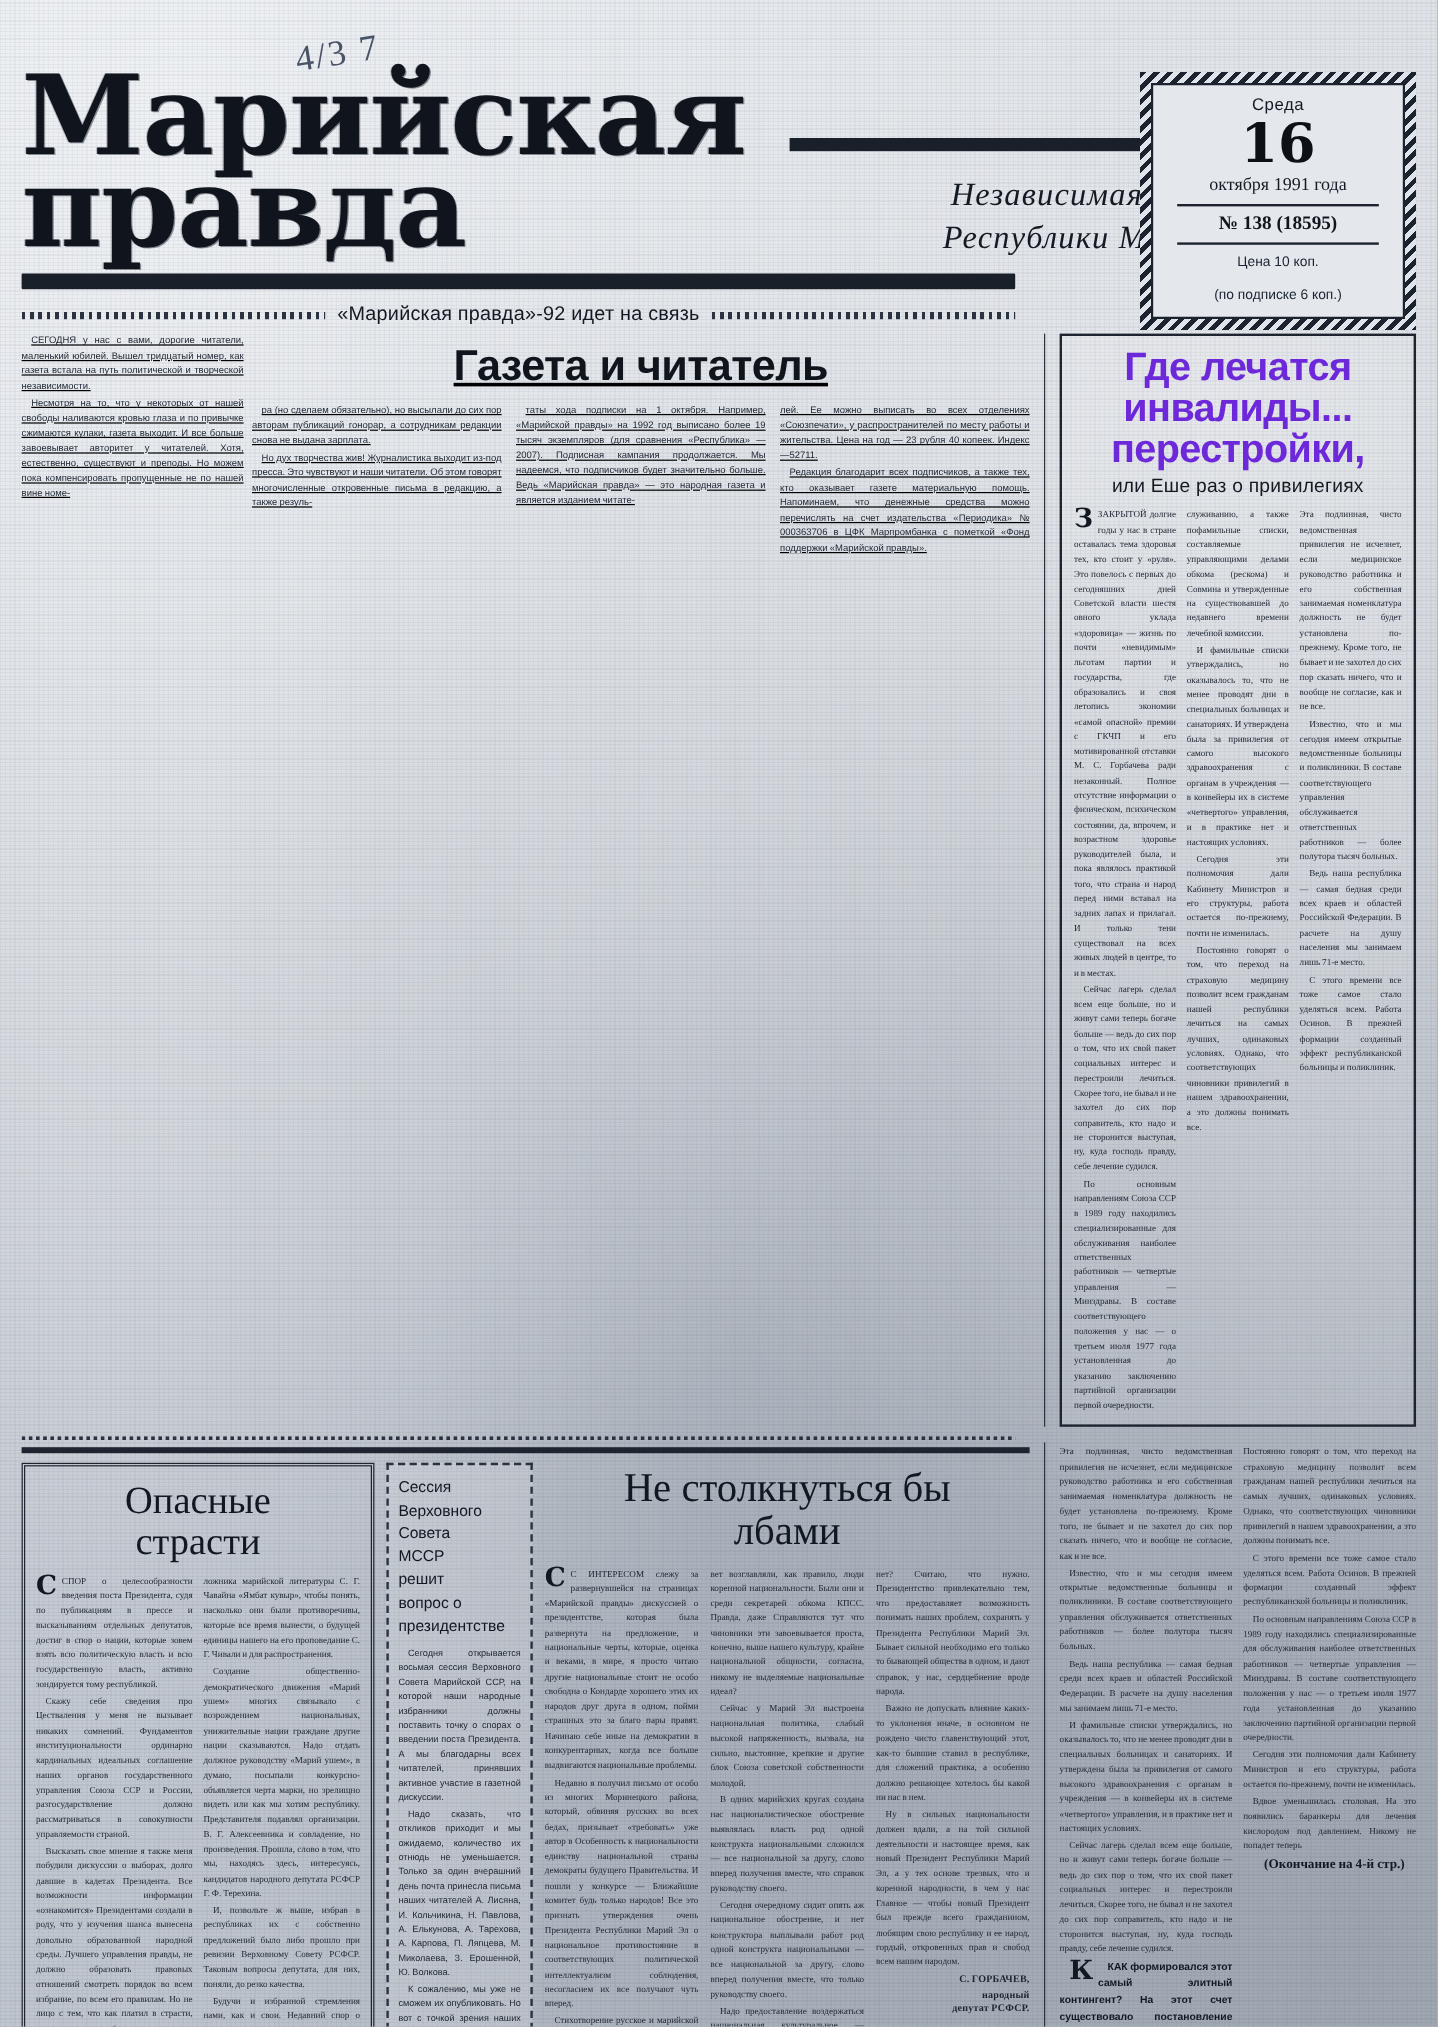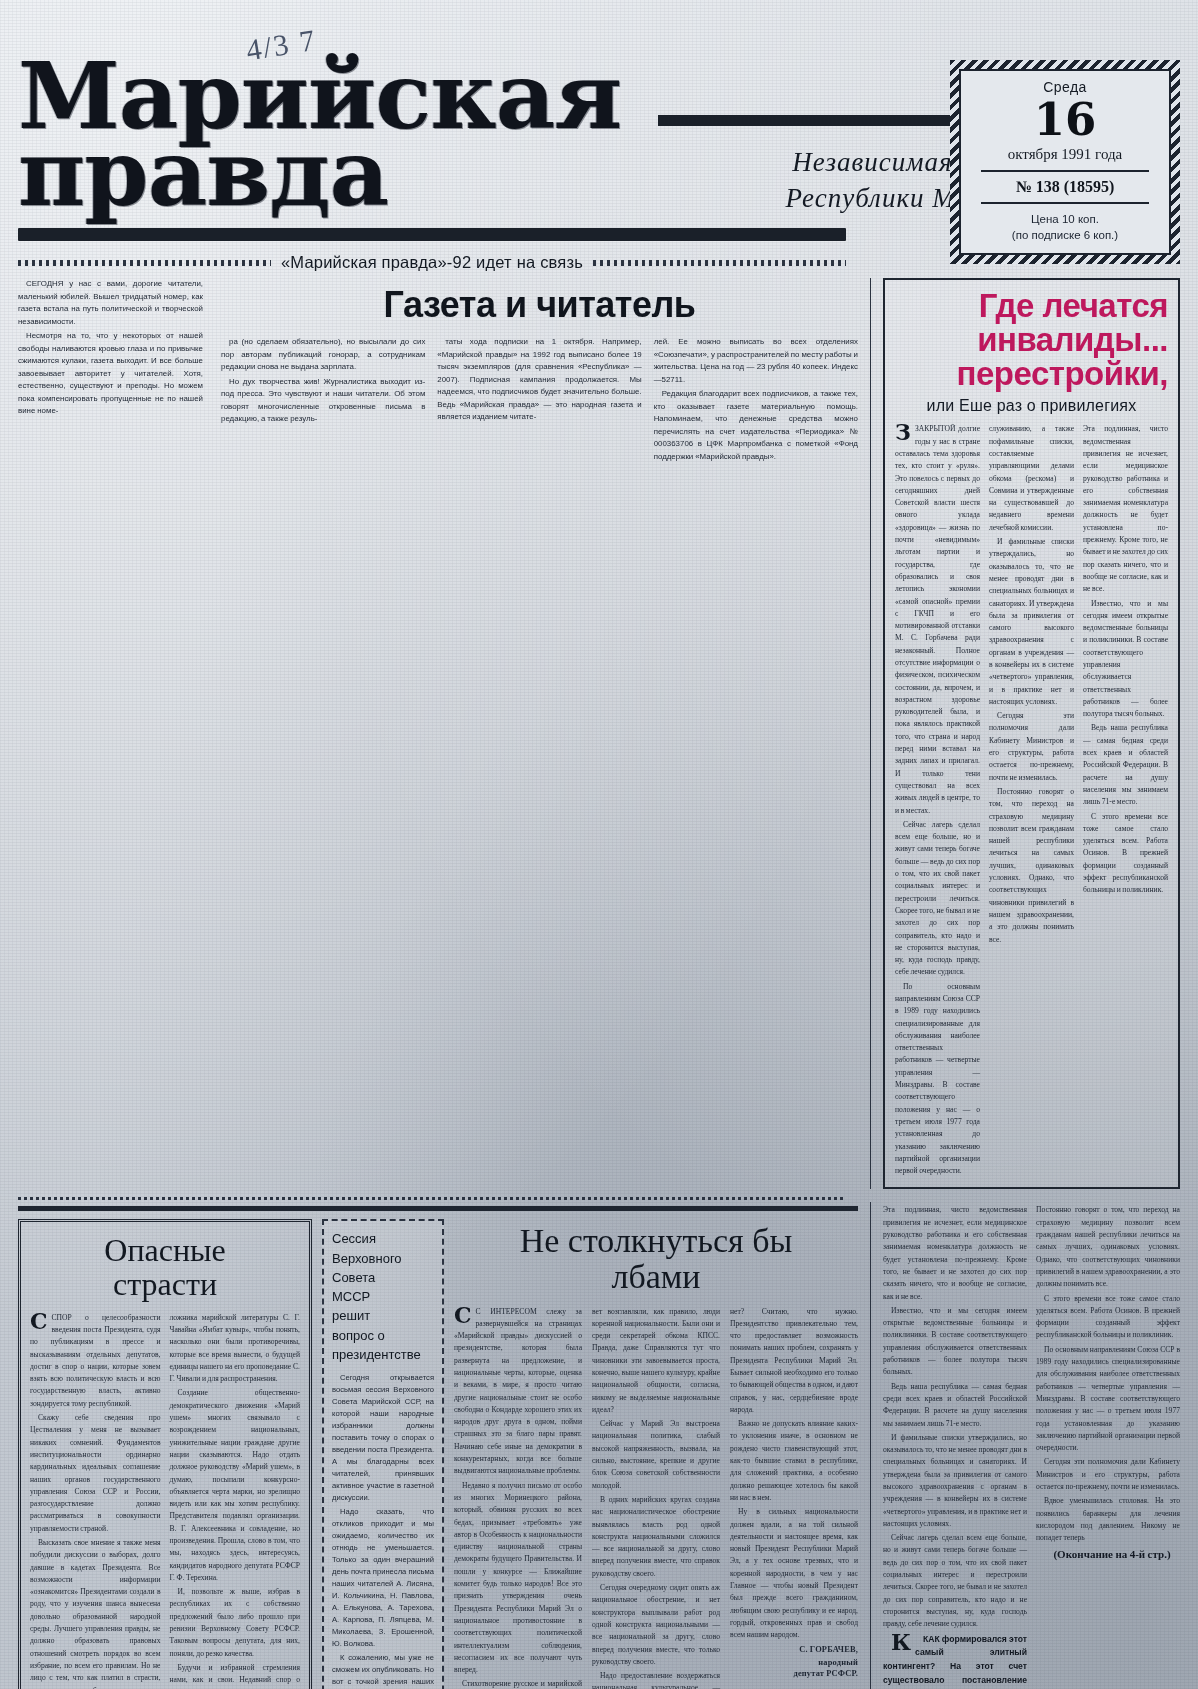"(по подписке 6 коп.)" div.mb-price { margin-top: 0 -> 11px }
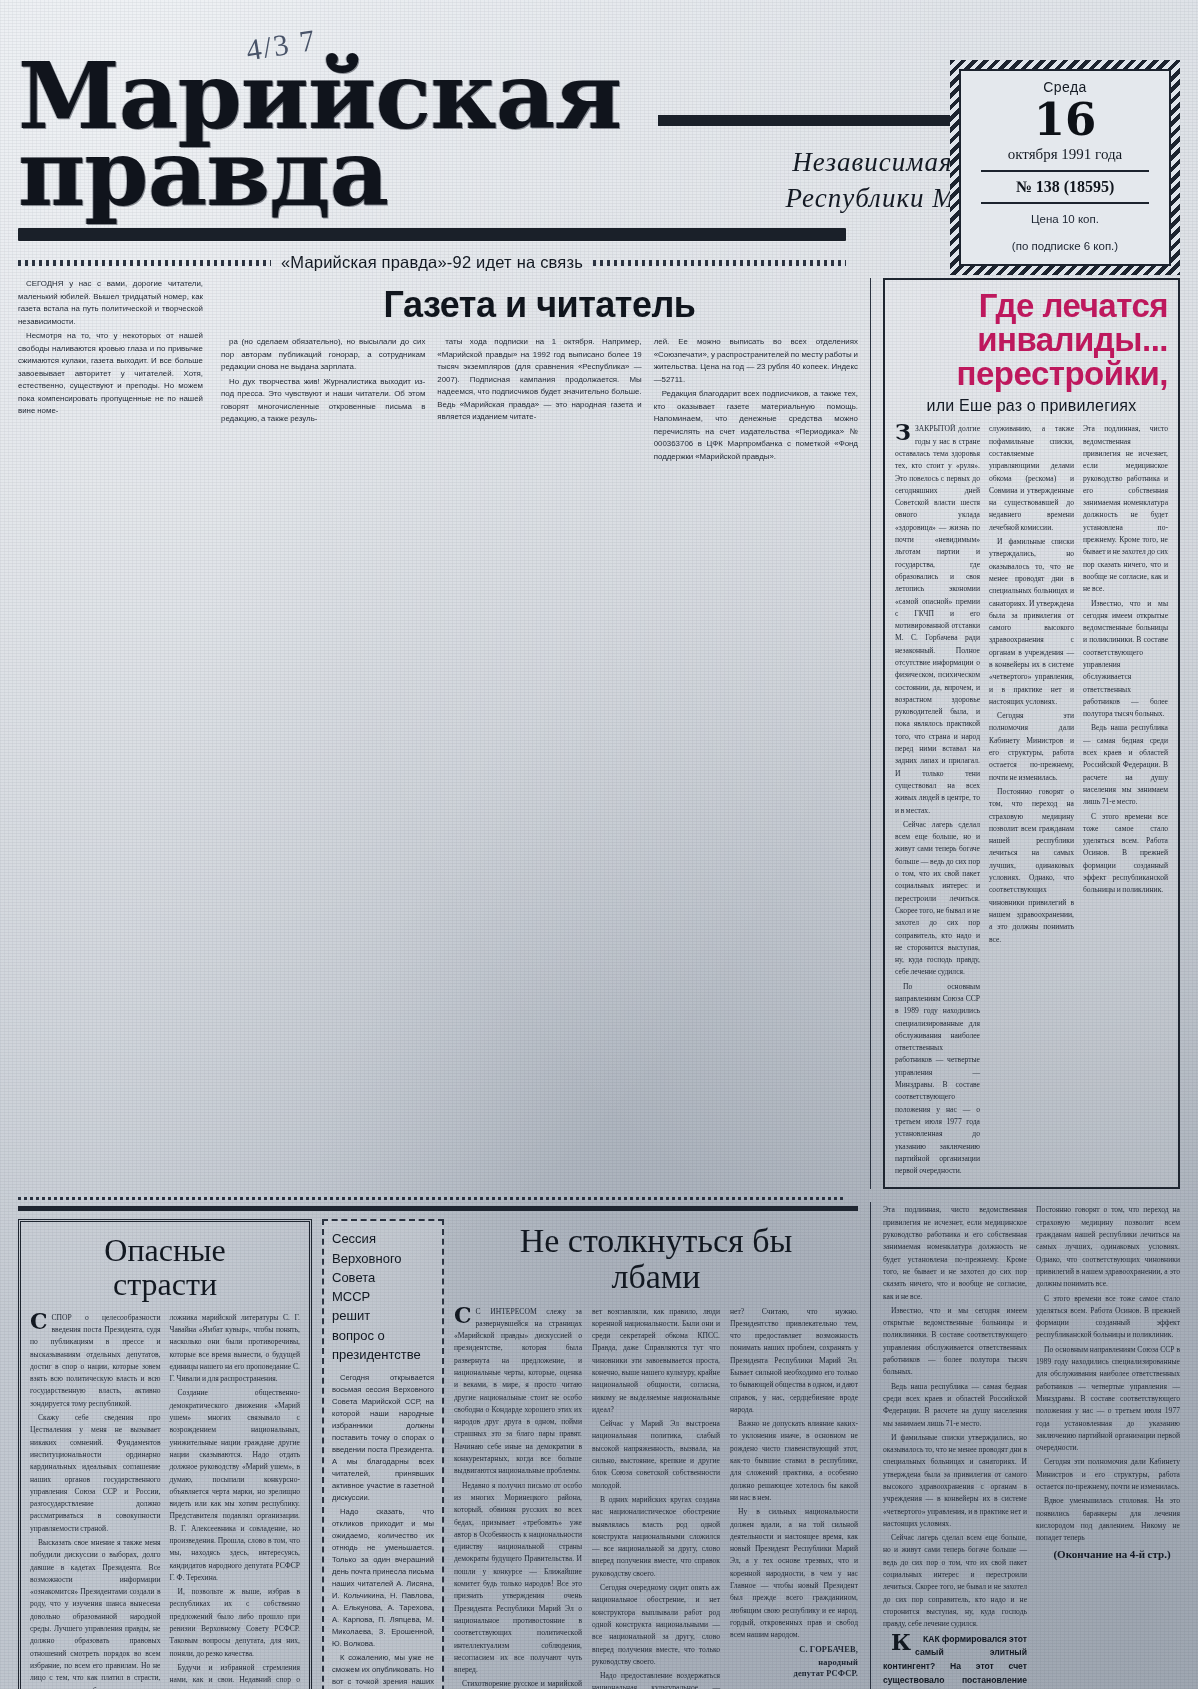"СЕГОДНЯ у нас с вами," div { gap: 18px -> 7px; text-decoration: none -> underline }
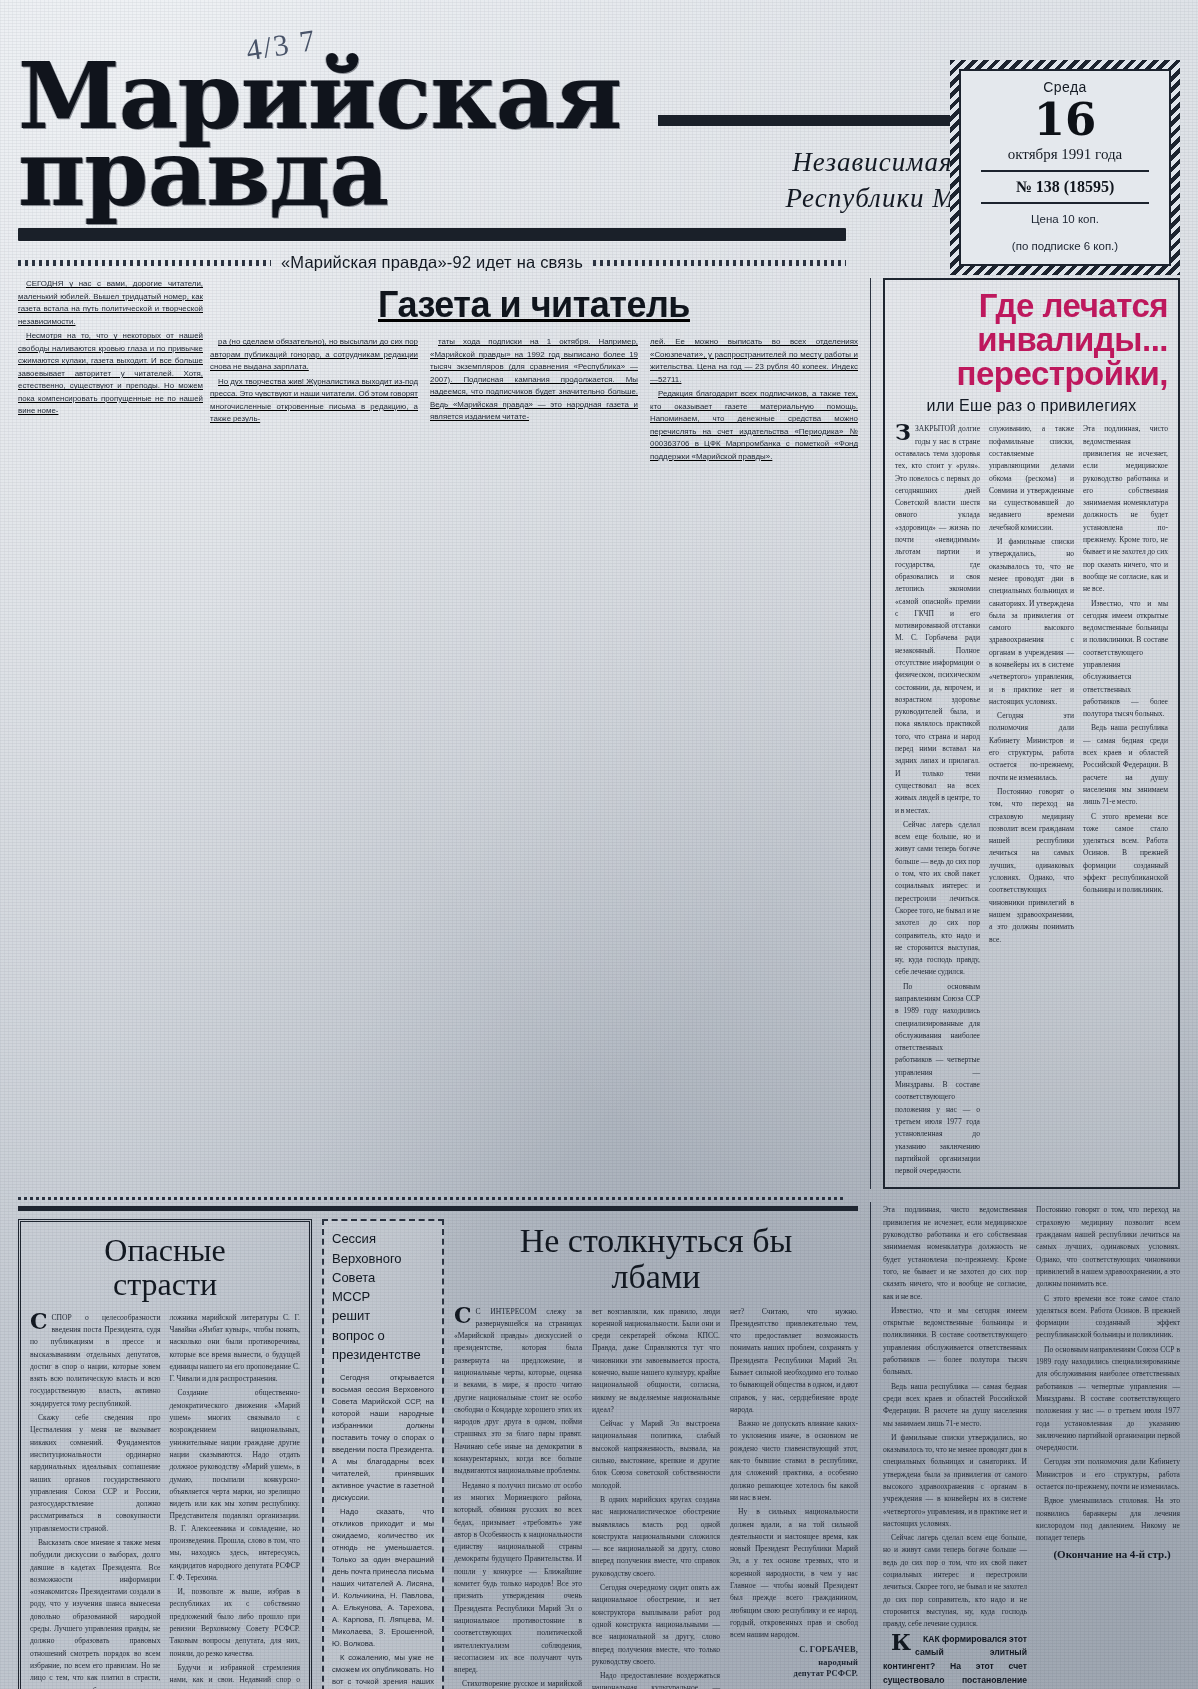"Где лечатся" .inv-h { color: #be185d -> #6d28d9; text-align: right -> center }
